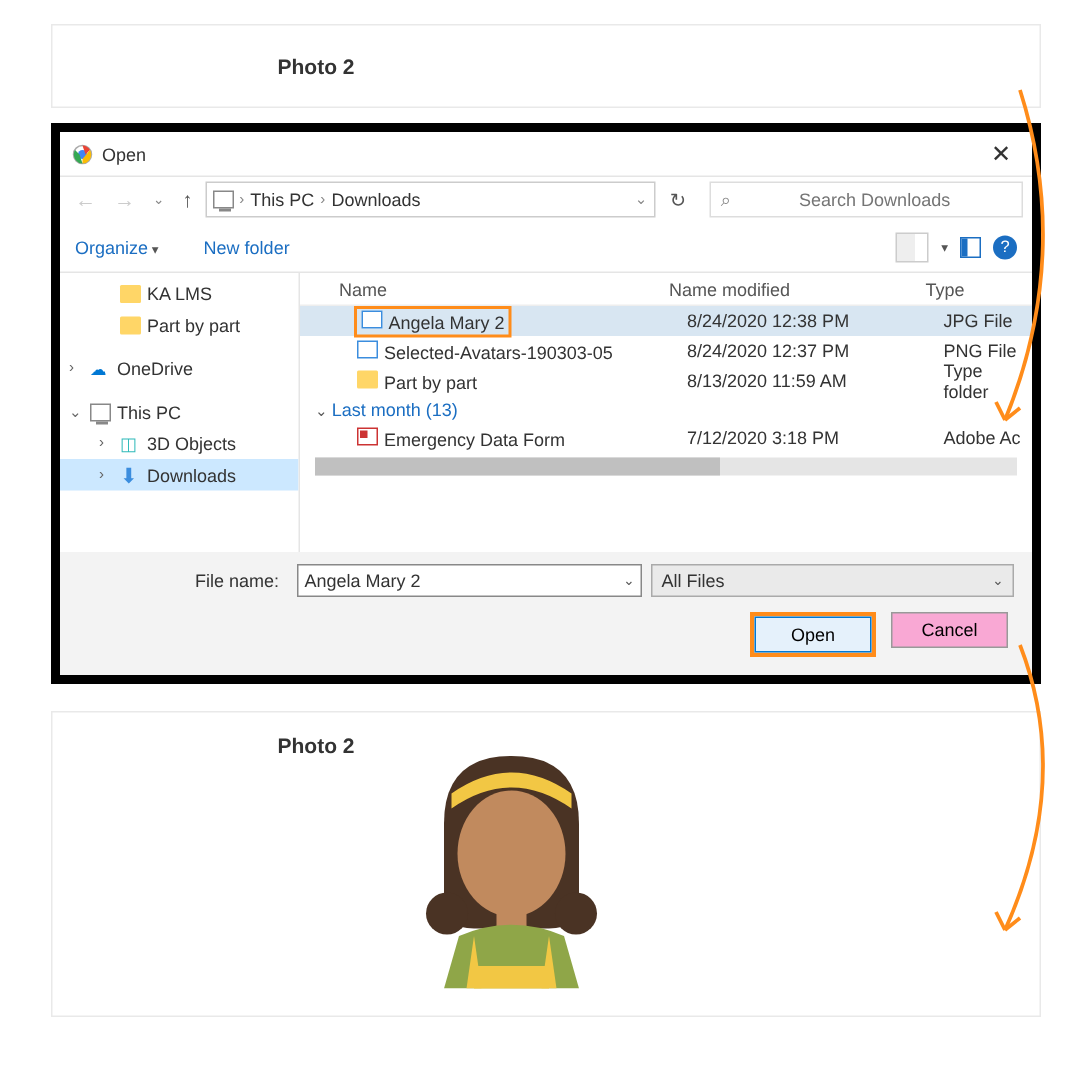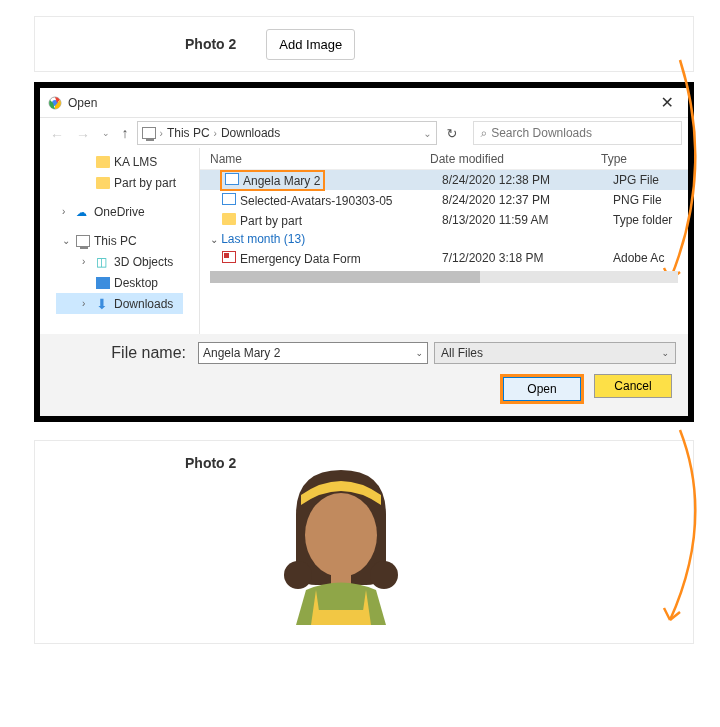"Add Image" button.add-image-btn { html: <button>Add Image</button> -> none }
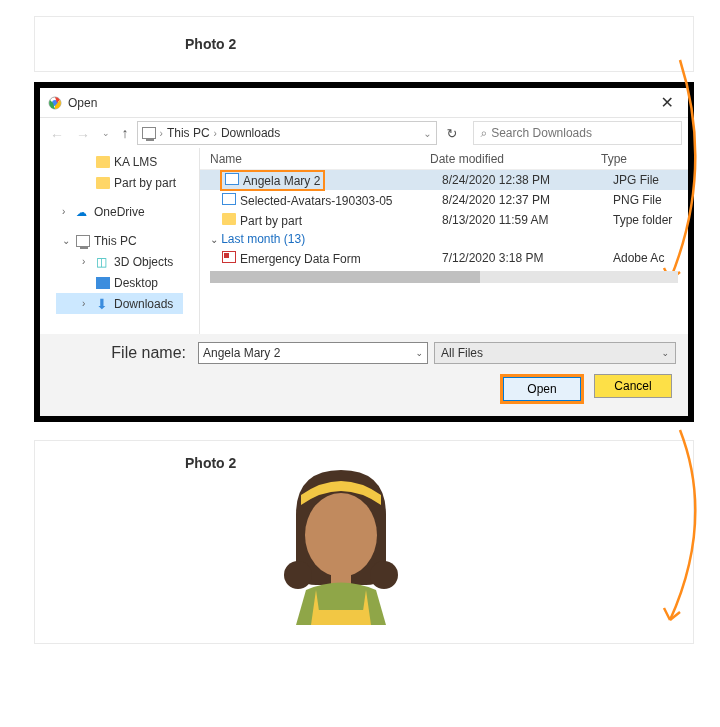"Search Downloads" .search-box input { text-align: none -> center }
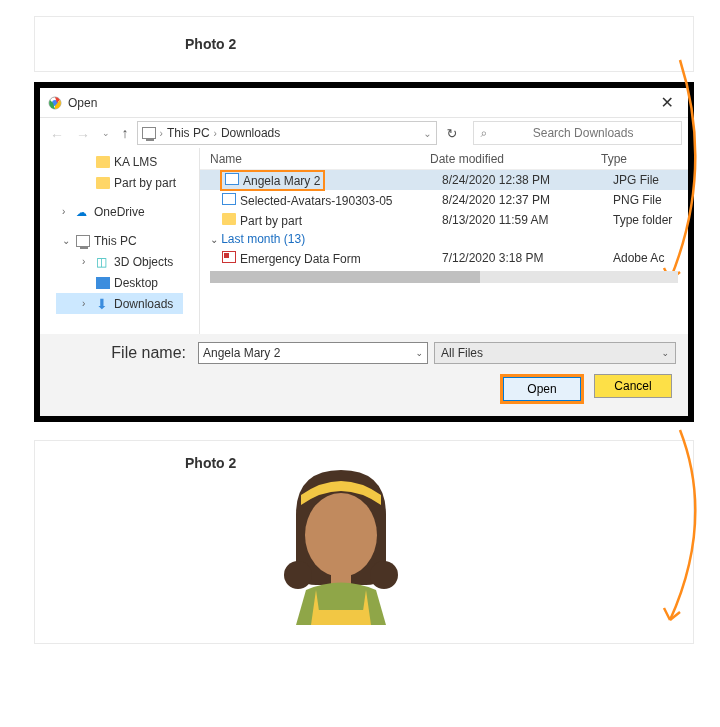"Organize" div.toolbar { html: none -> <div> <span>Organize</span> <div></div> <span>New folder</span> <div></div> <div> <span></span> <span>▾</span> <span></span> <span>?</span> </div> </div> }
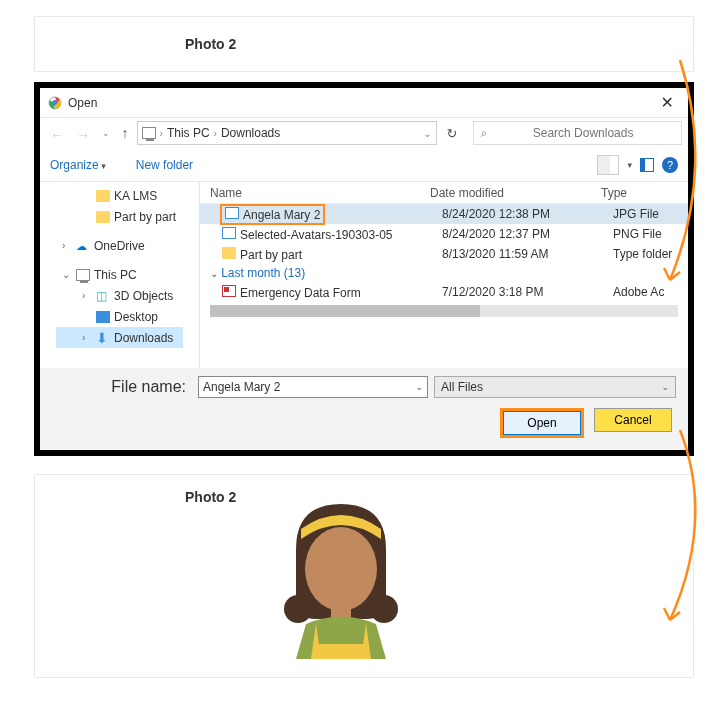"KA LMS" .sidebar { padding: 3px 16px -> 3px 0 }
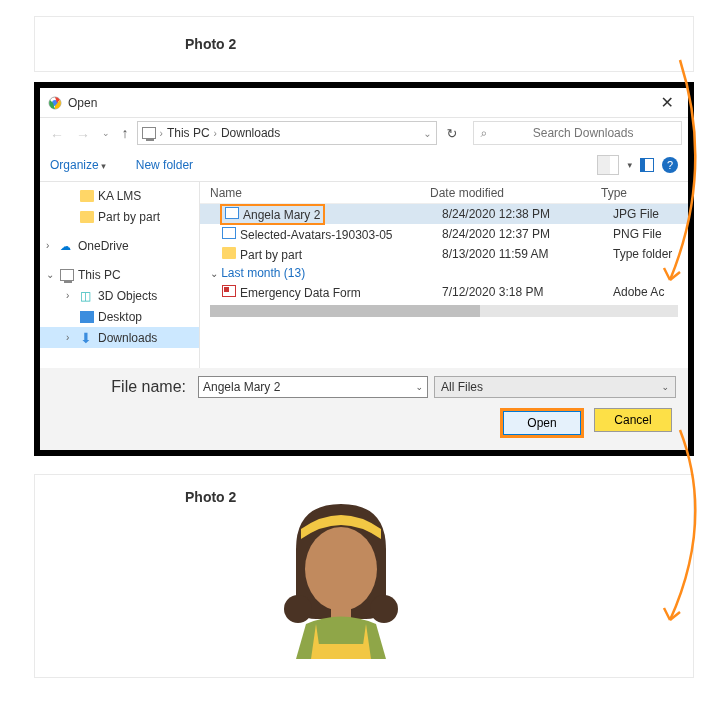"Name" .col-name { margin-left: none -> 16px }
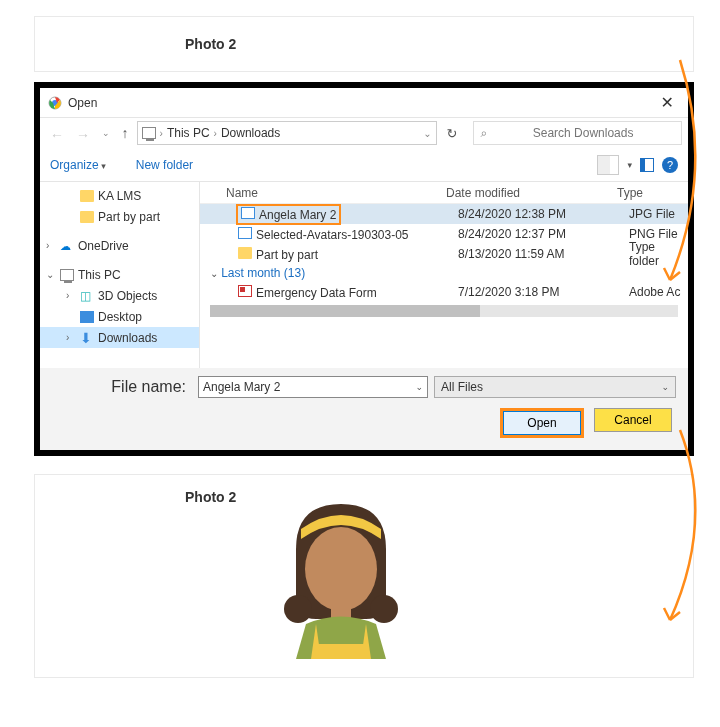"Date modified" span.col-date { text: Date -> Name }
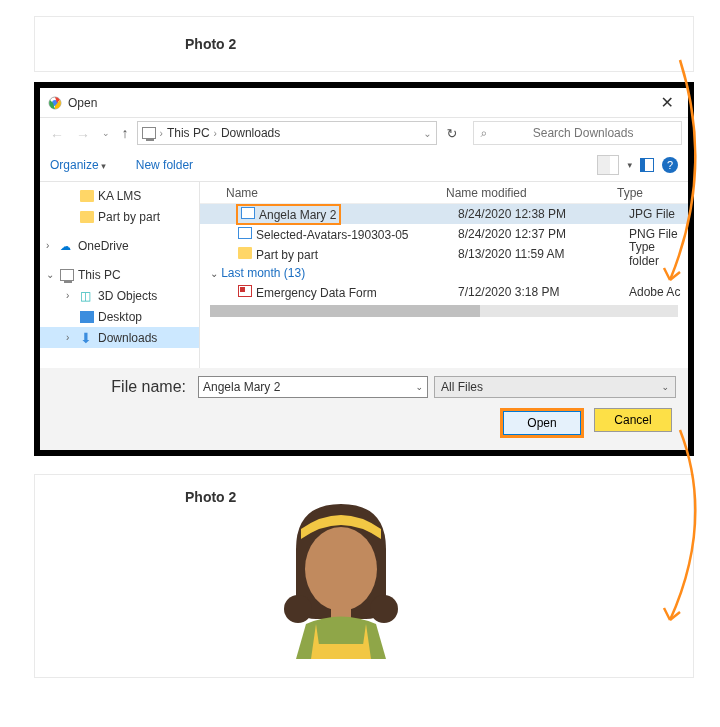"Desktop" div.tree-item { html: <div> <span></span> <span></span> <span>Desktop</span> </div> -> none }
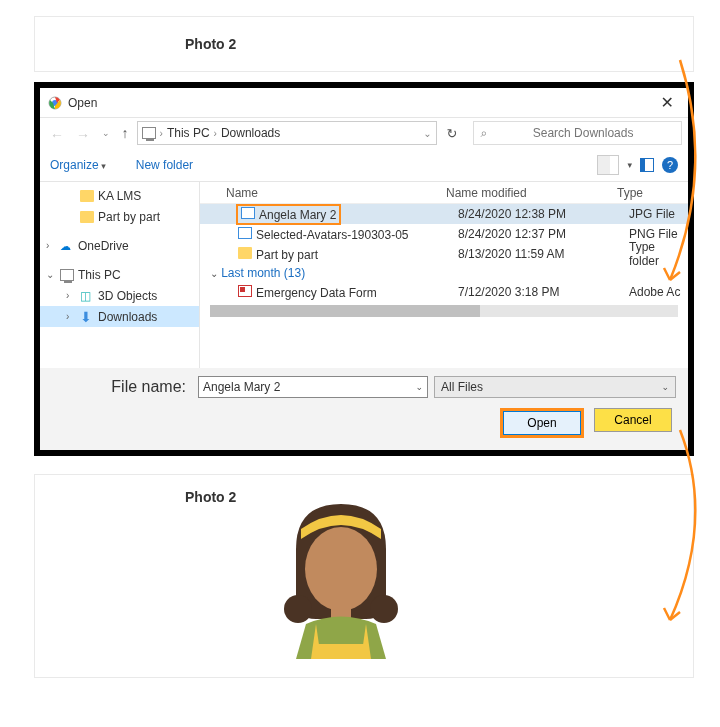"File name:" .fn-label { font-size: 16px -> 12px }
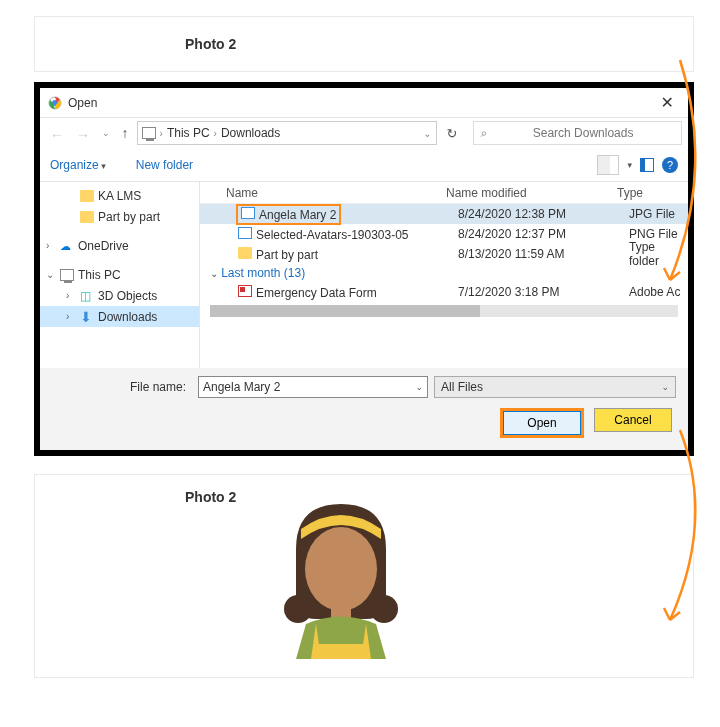"Cancel" .dlg-btn { background: #fde047 -> #f9a8d4 }
